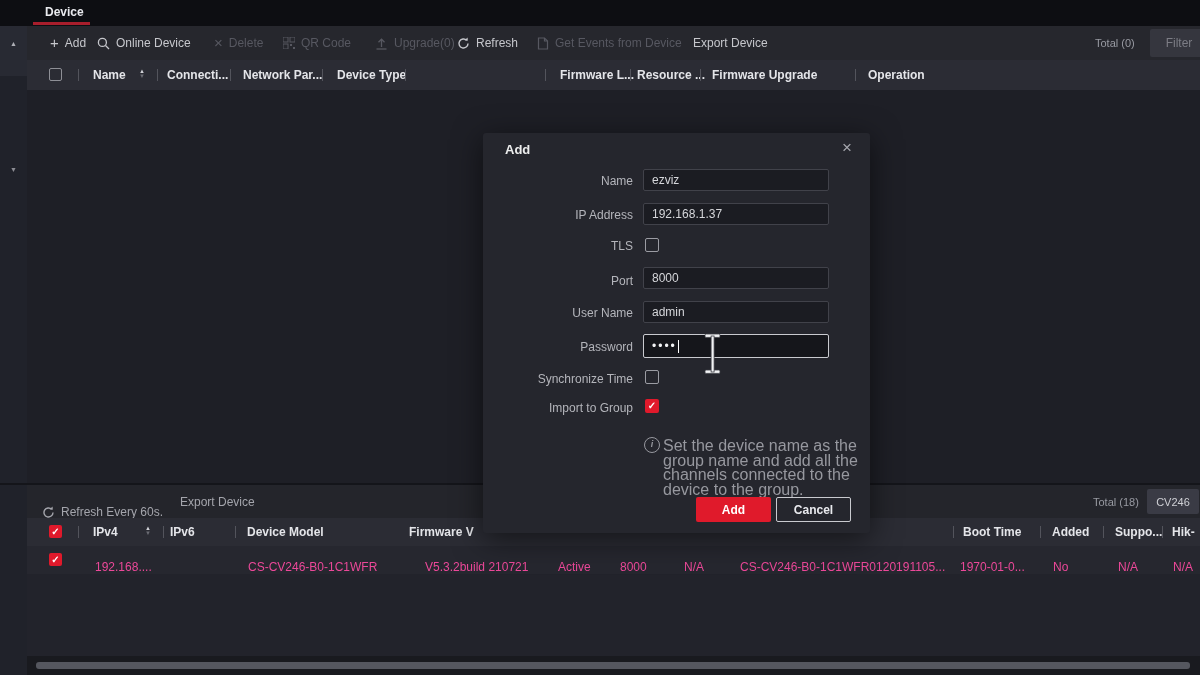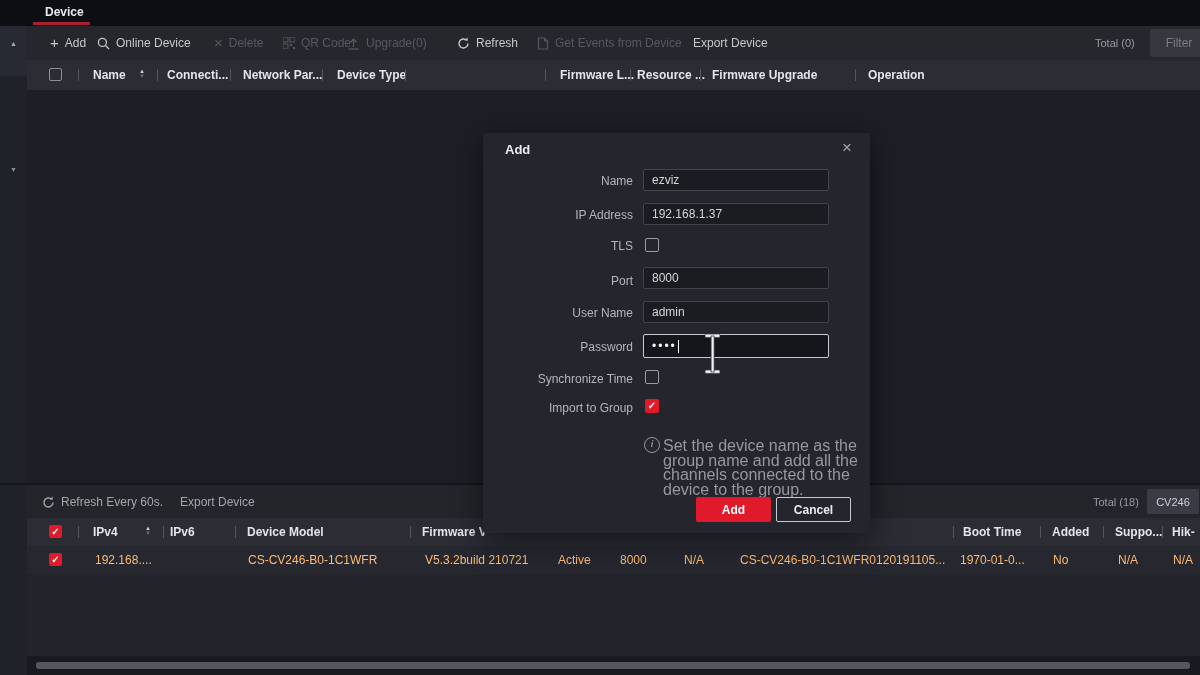"Upgrade(0)" div.titem { left: 320px -> 348px }
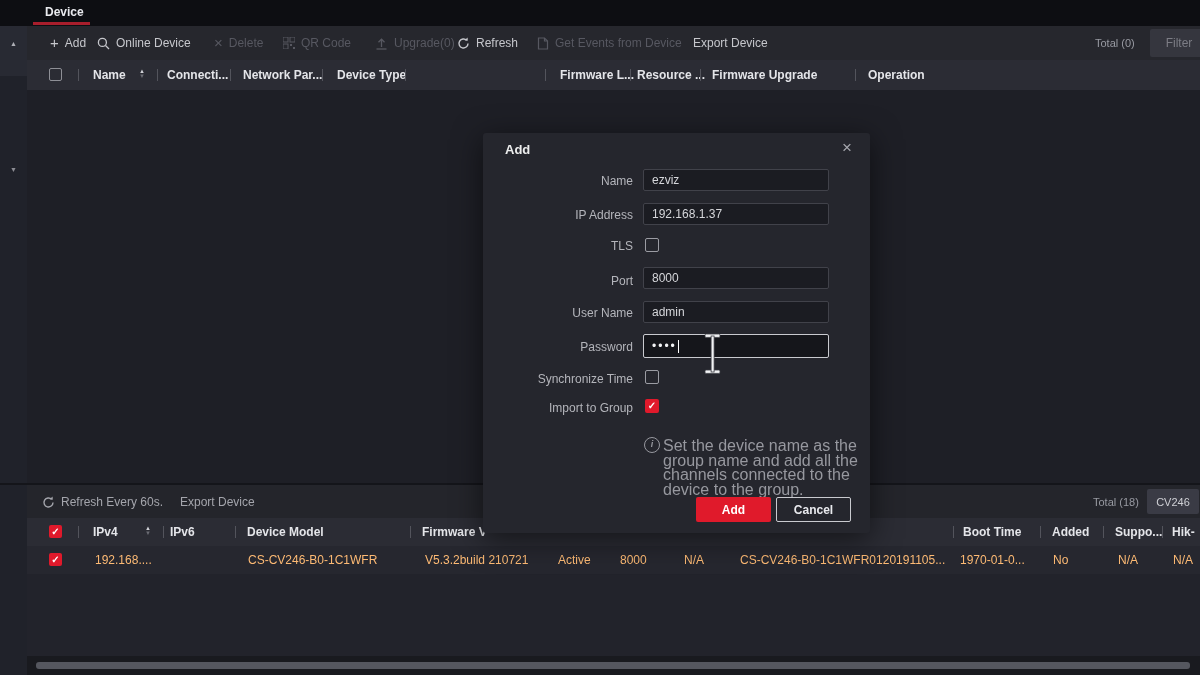"Refresh Every 60s." div.titem { align-items: none -> flex-end }
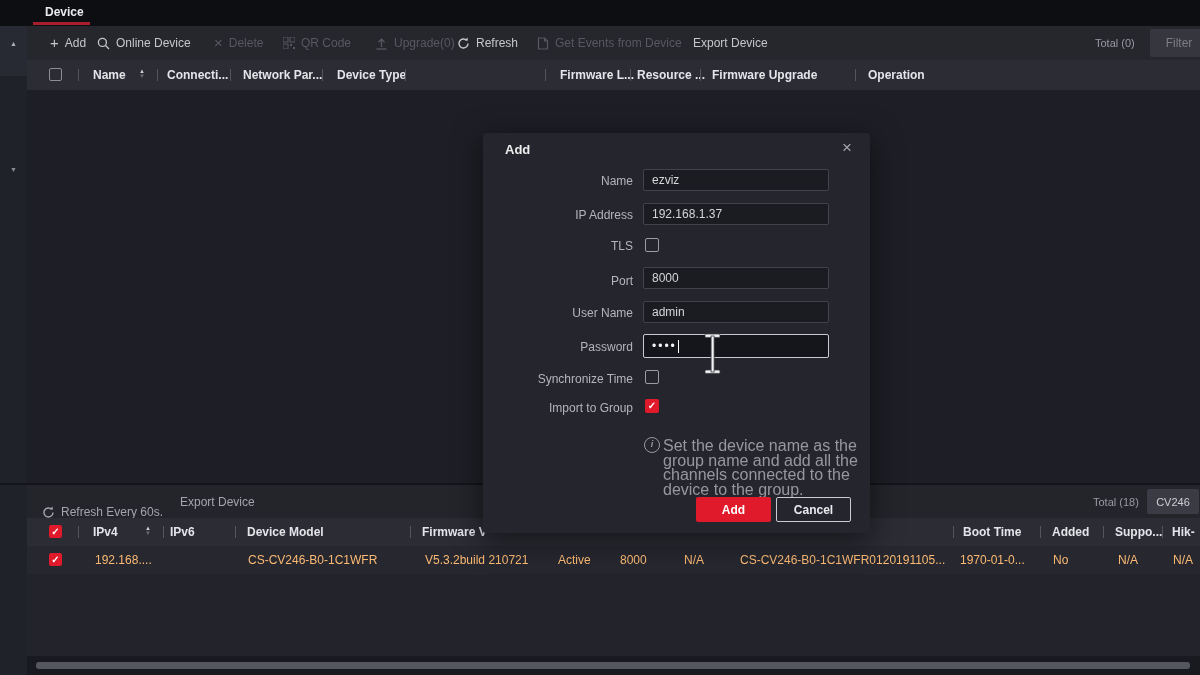"Firmware V" div.hcell { left: 395px -> 382px }
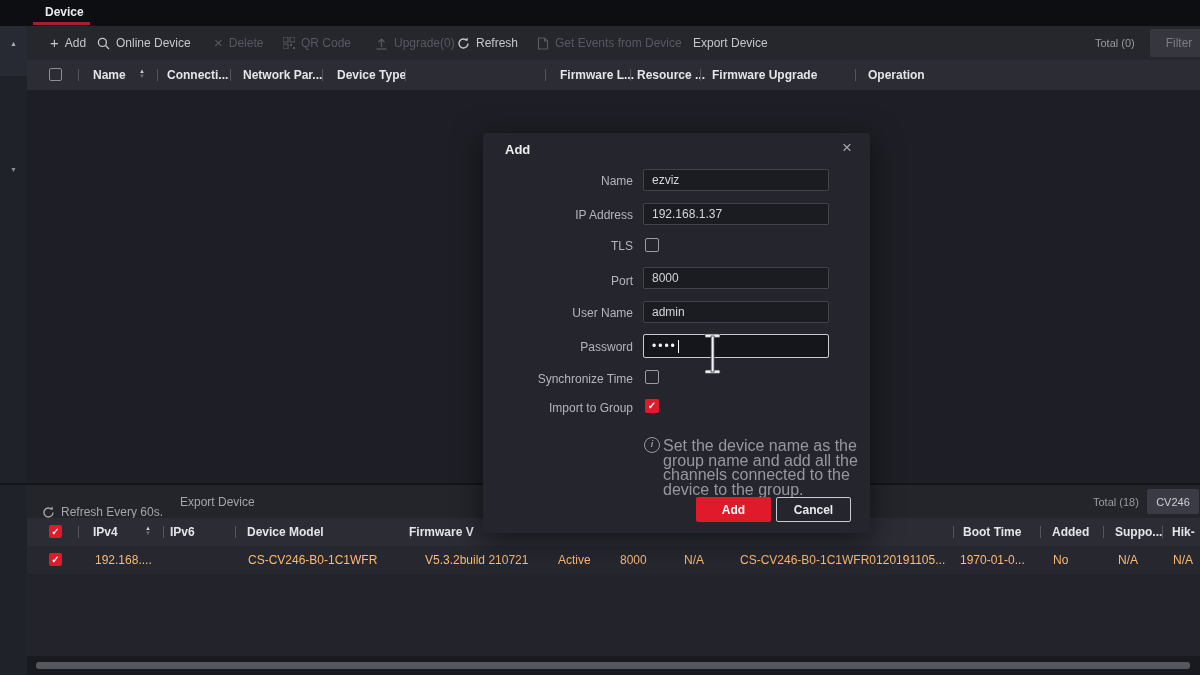"192.168...." .bcell { color: #fdba74 -> #ec4899; top: 7px -> 14px }
